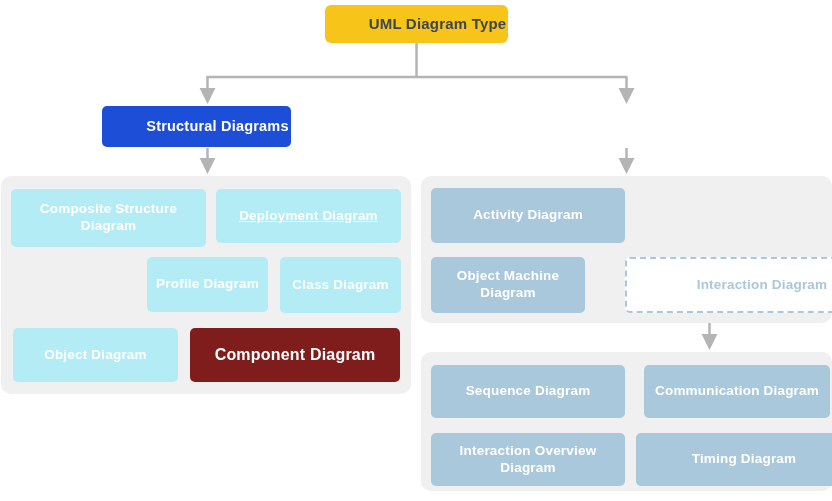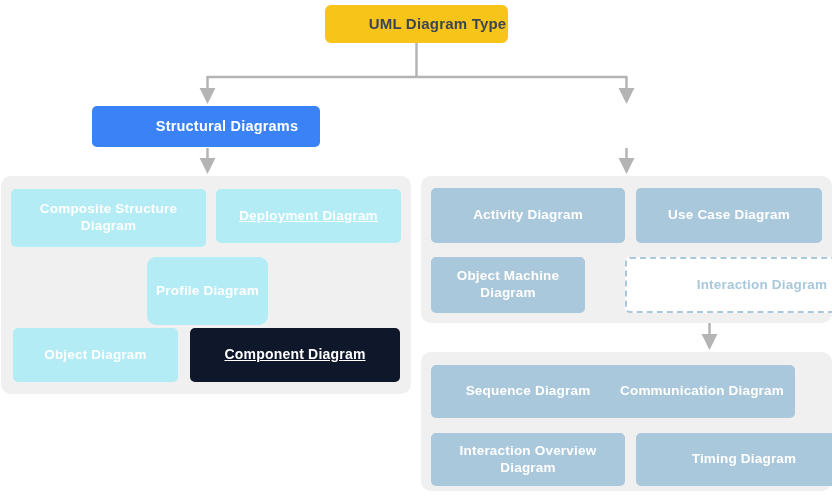"Structural Diagrams" .branch-structural { background: #3b82f6 -> #1d4ed8; left: 92px -> 102px; width: 228px -> 189px }
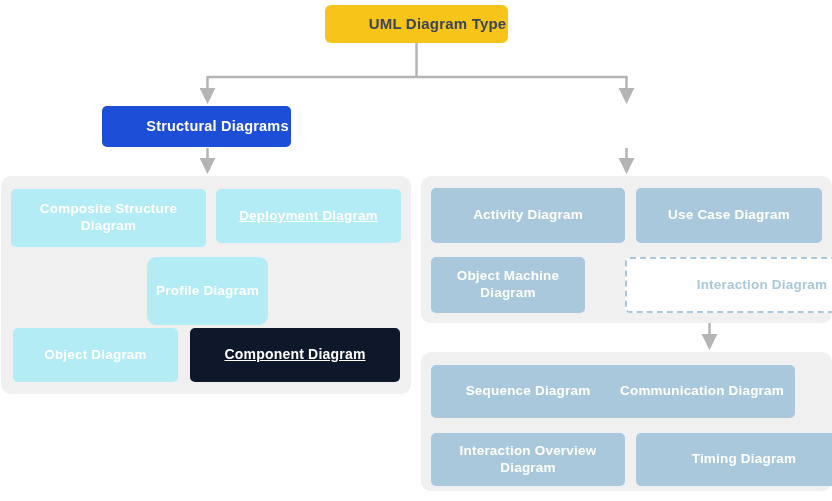"Use Case Diagram" div.node { html: <div>Use Case Diagram</div> -> none }
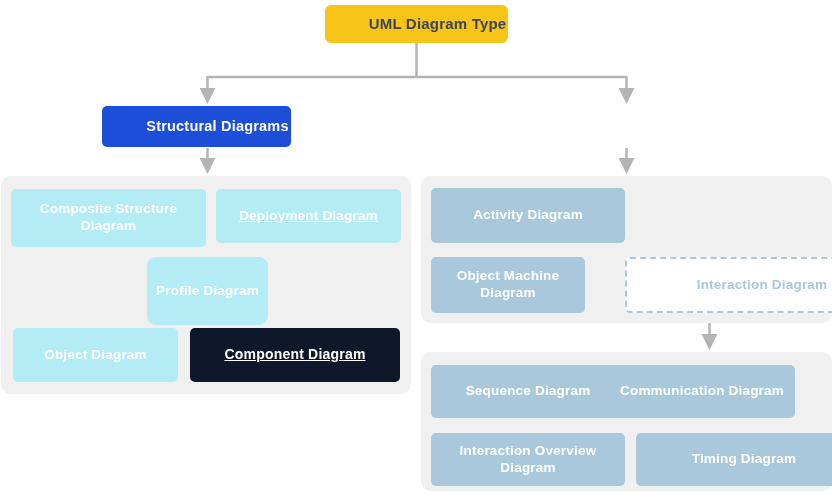"Profile Diagram" .n-profile { border-radius: 9px -> none; height: 68px -> 55px }
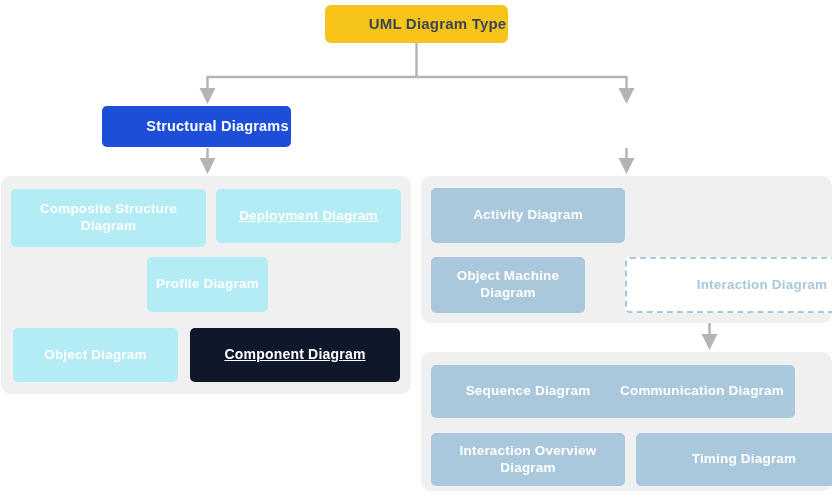"Class Diagram" div.node { html: none -> <div>Class Diagram</div> }
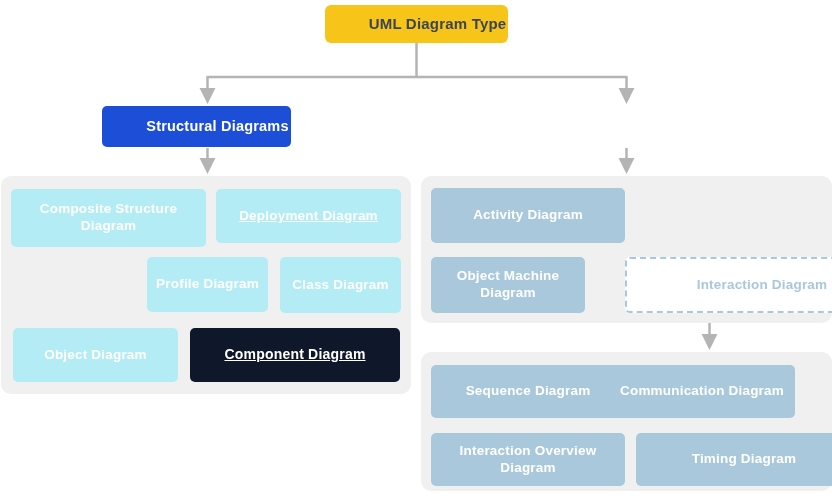"Component Diagram" .item-highlight { background: #0f172a -> #7f1d1d; font-size: 14px -> 16px; text-decoration: underline -> none }
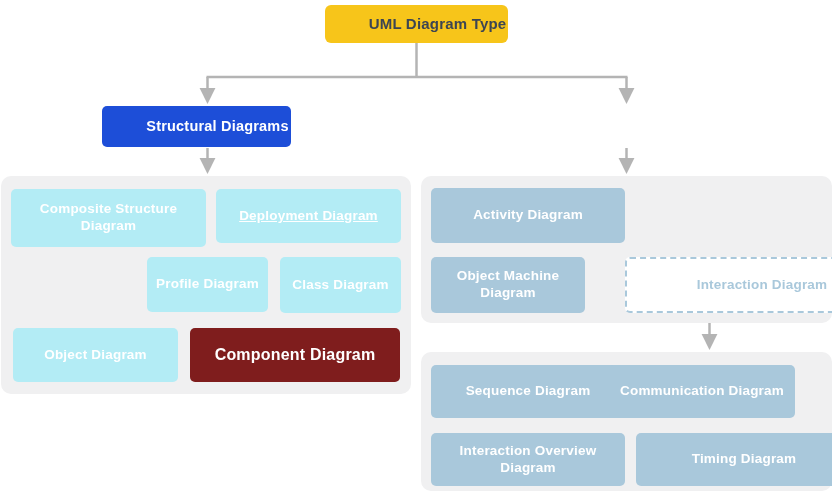"Communication Diagram" .n-communication { left: 609px -> 644px }
